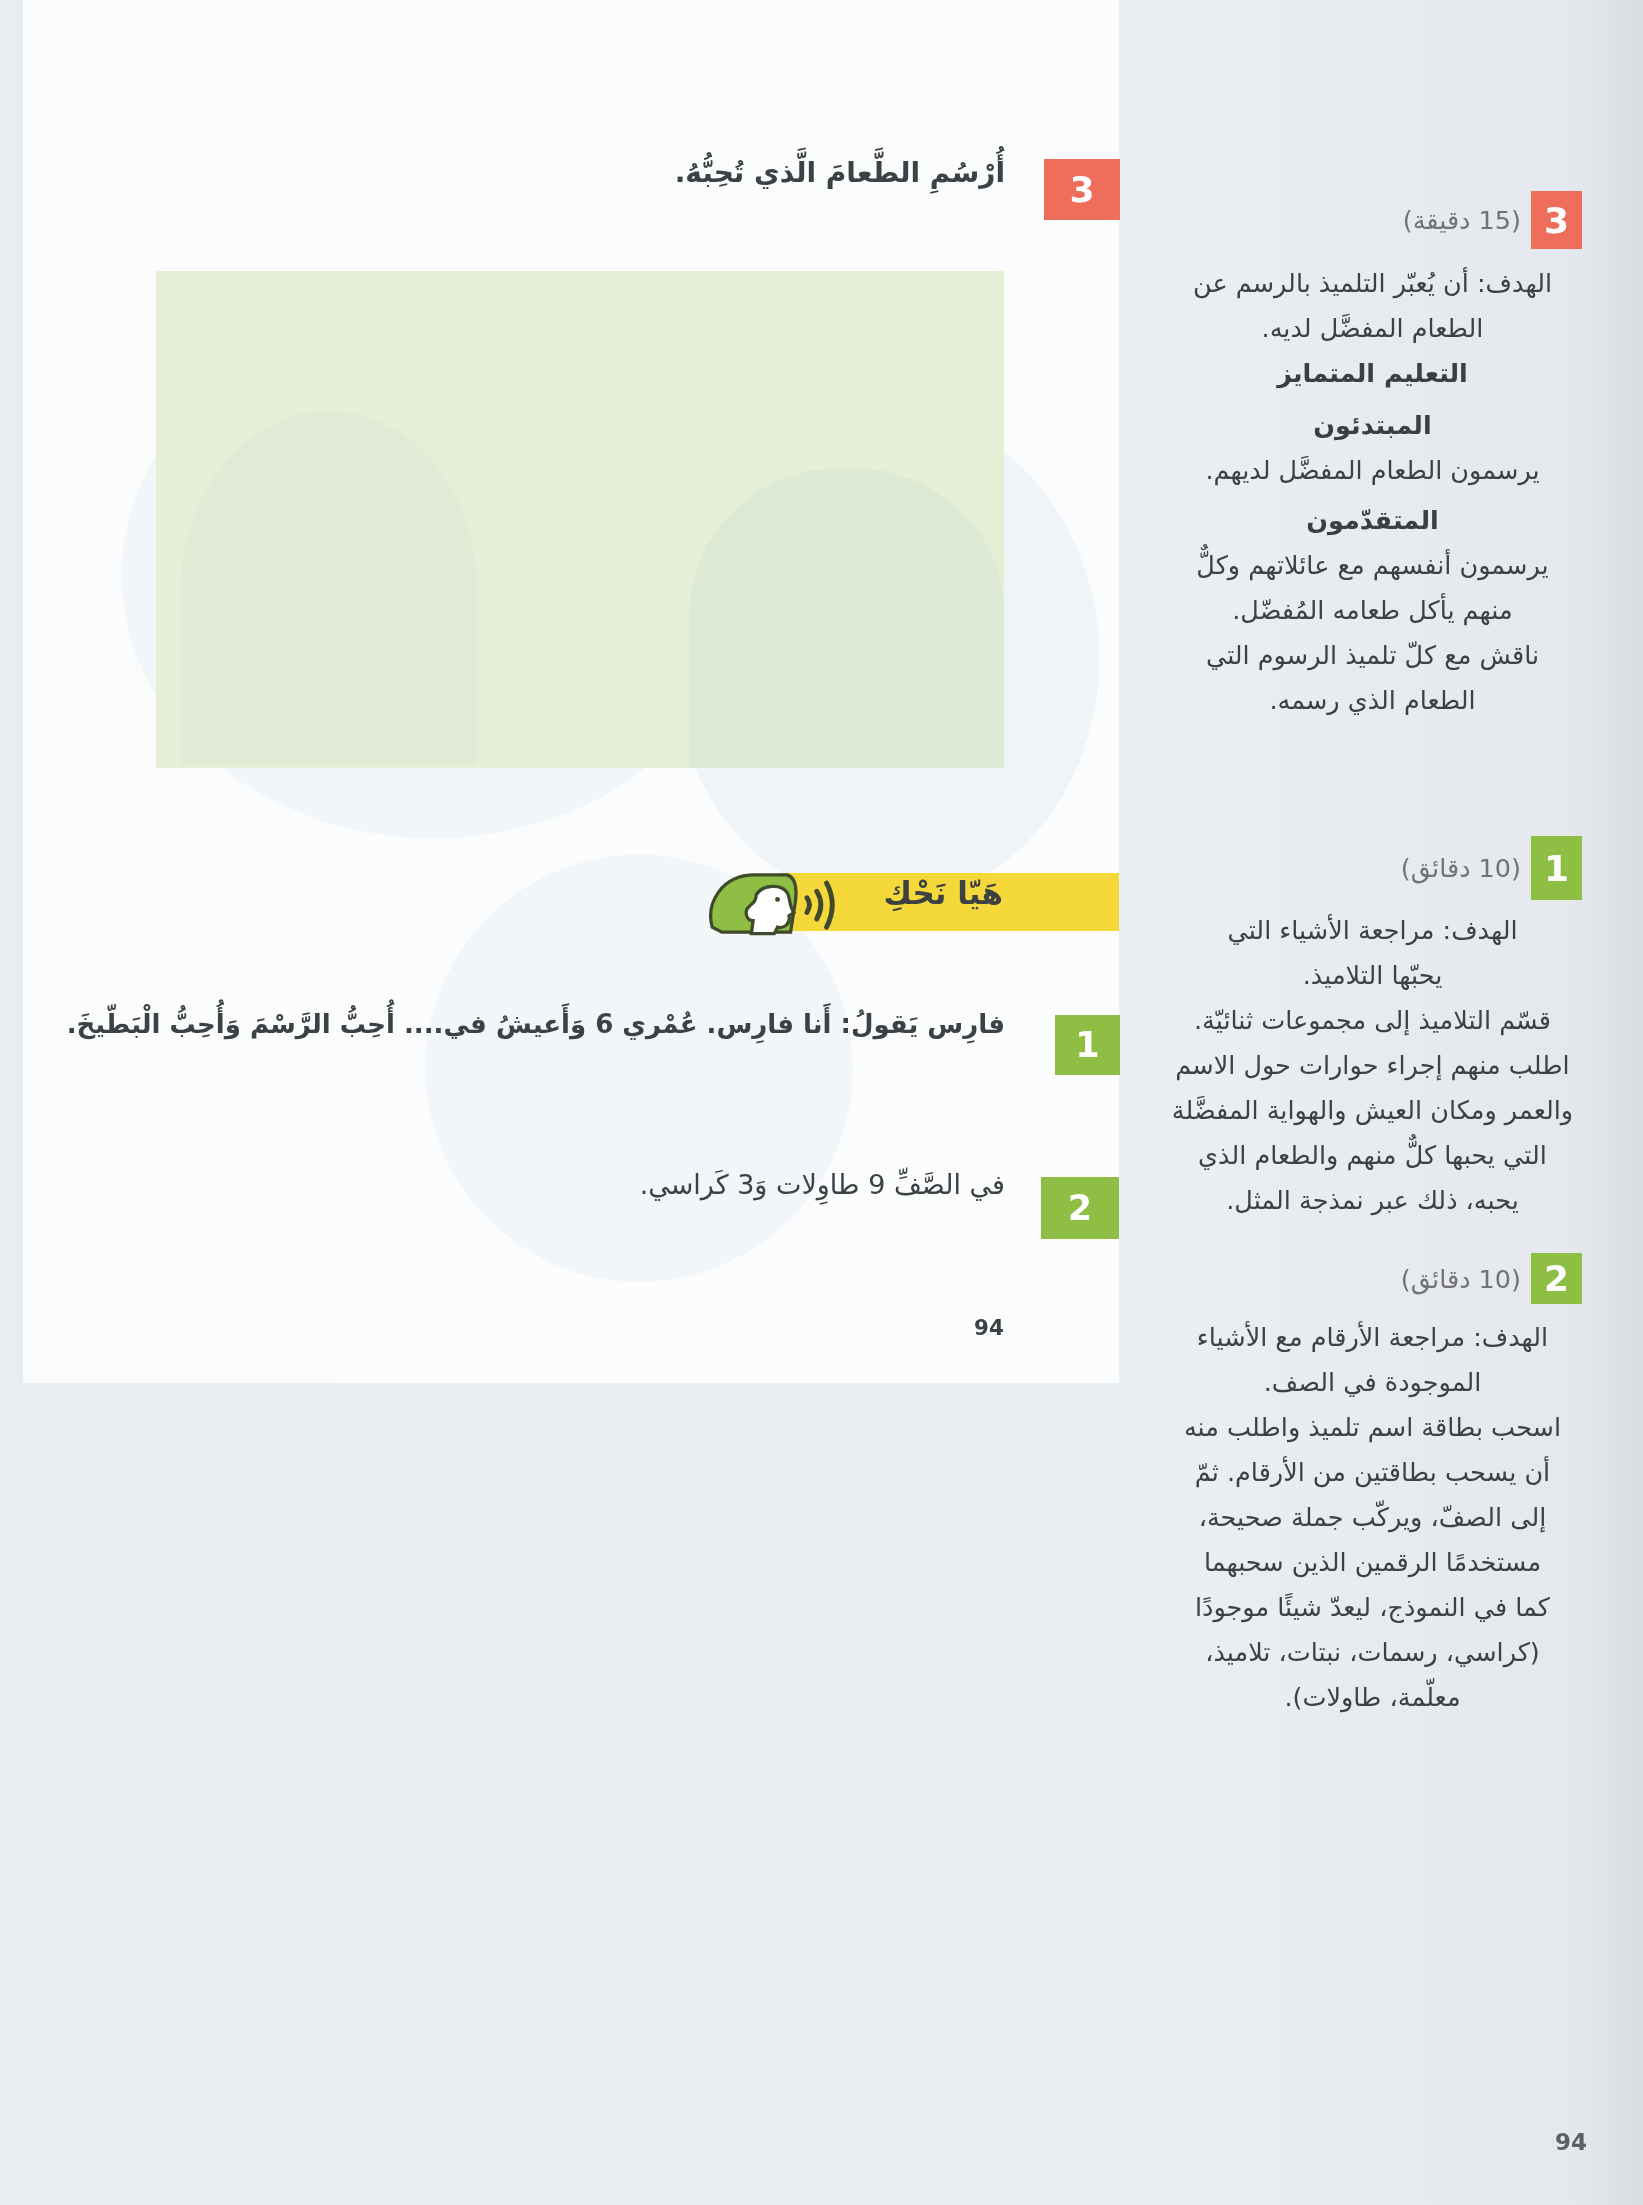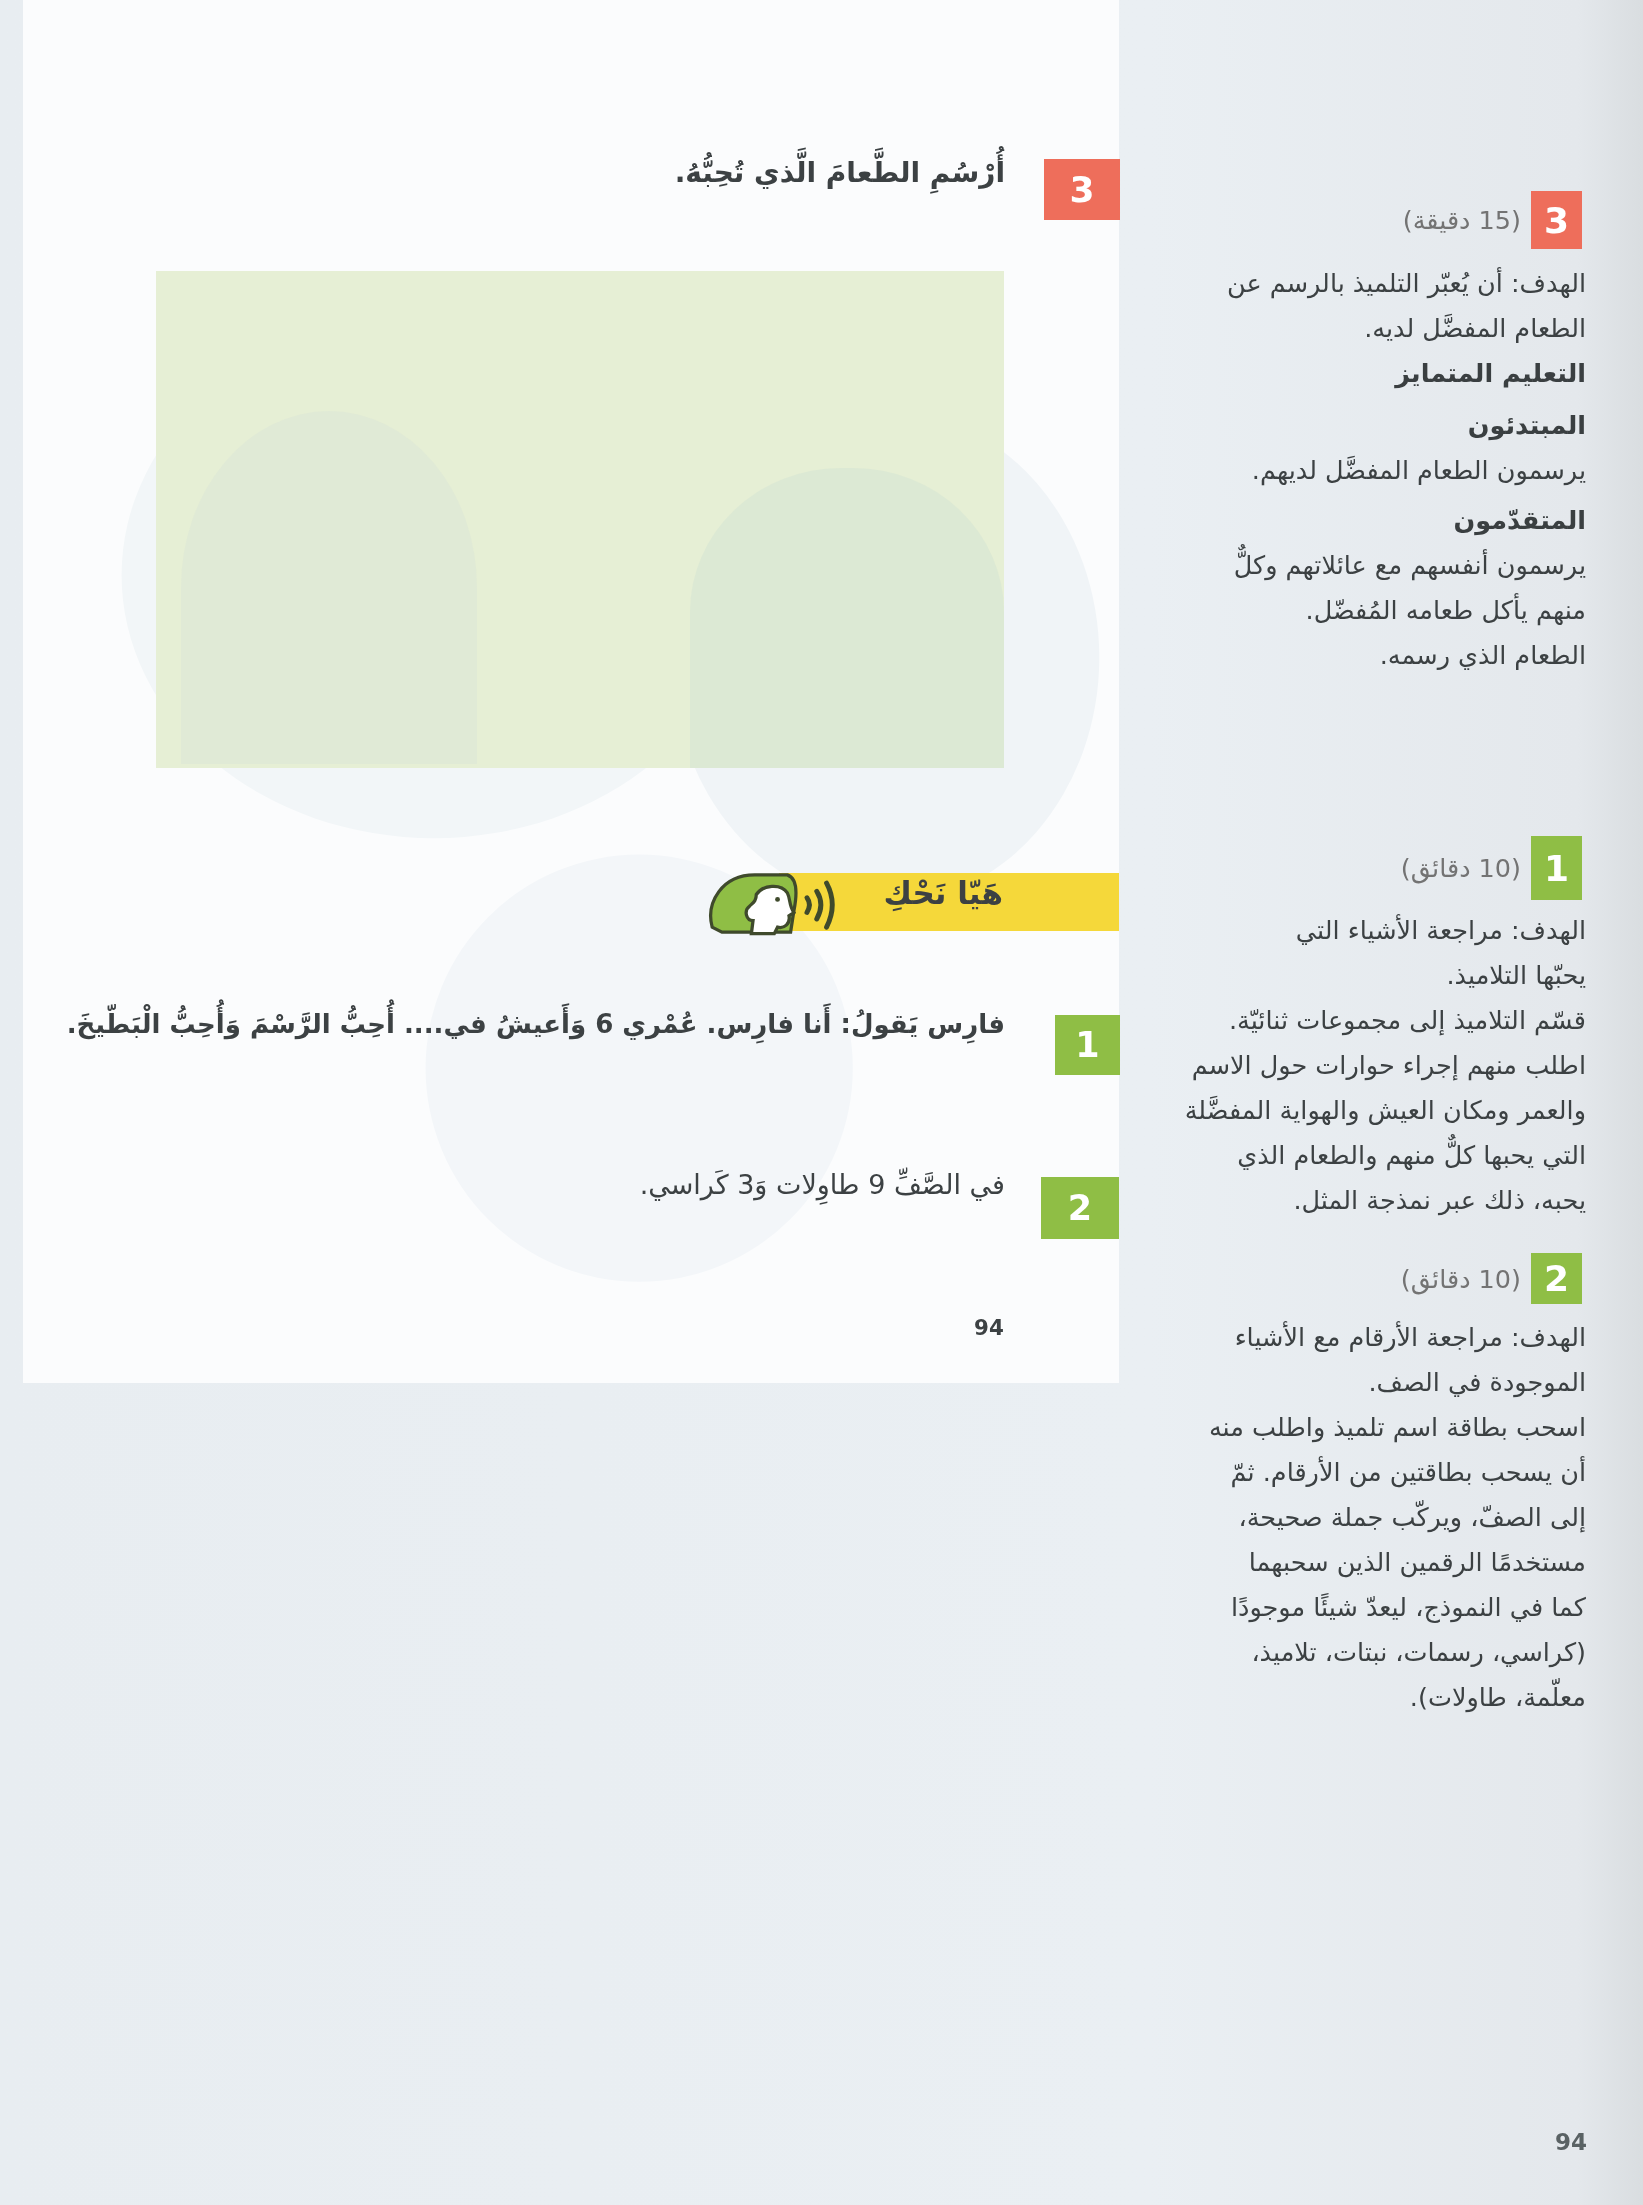"أُرْسُمِ الطَّعامَ الَّذي تُحِبُّهُ." .rtl { text-align: right -> center }
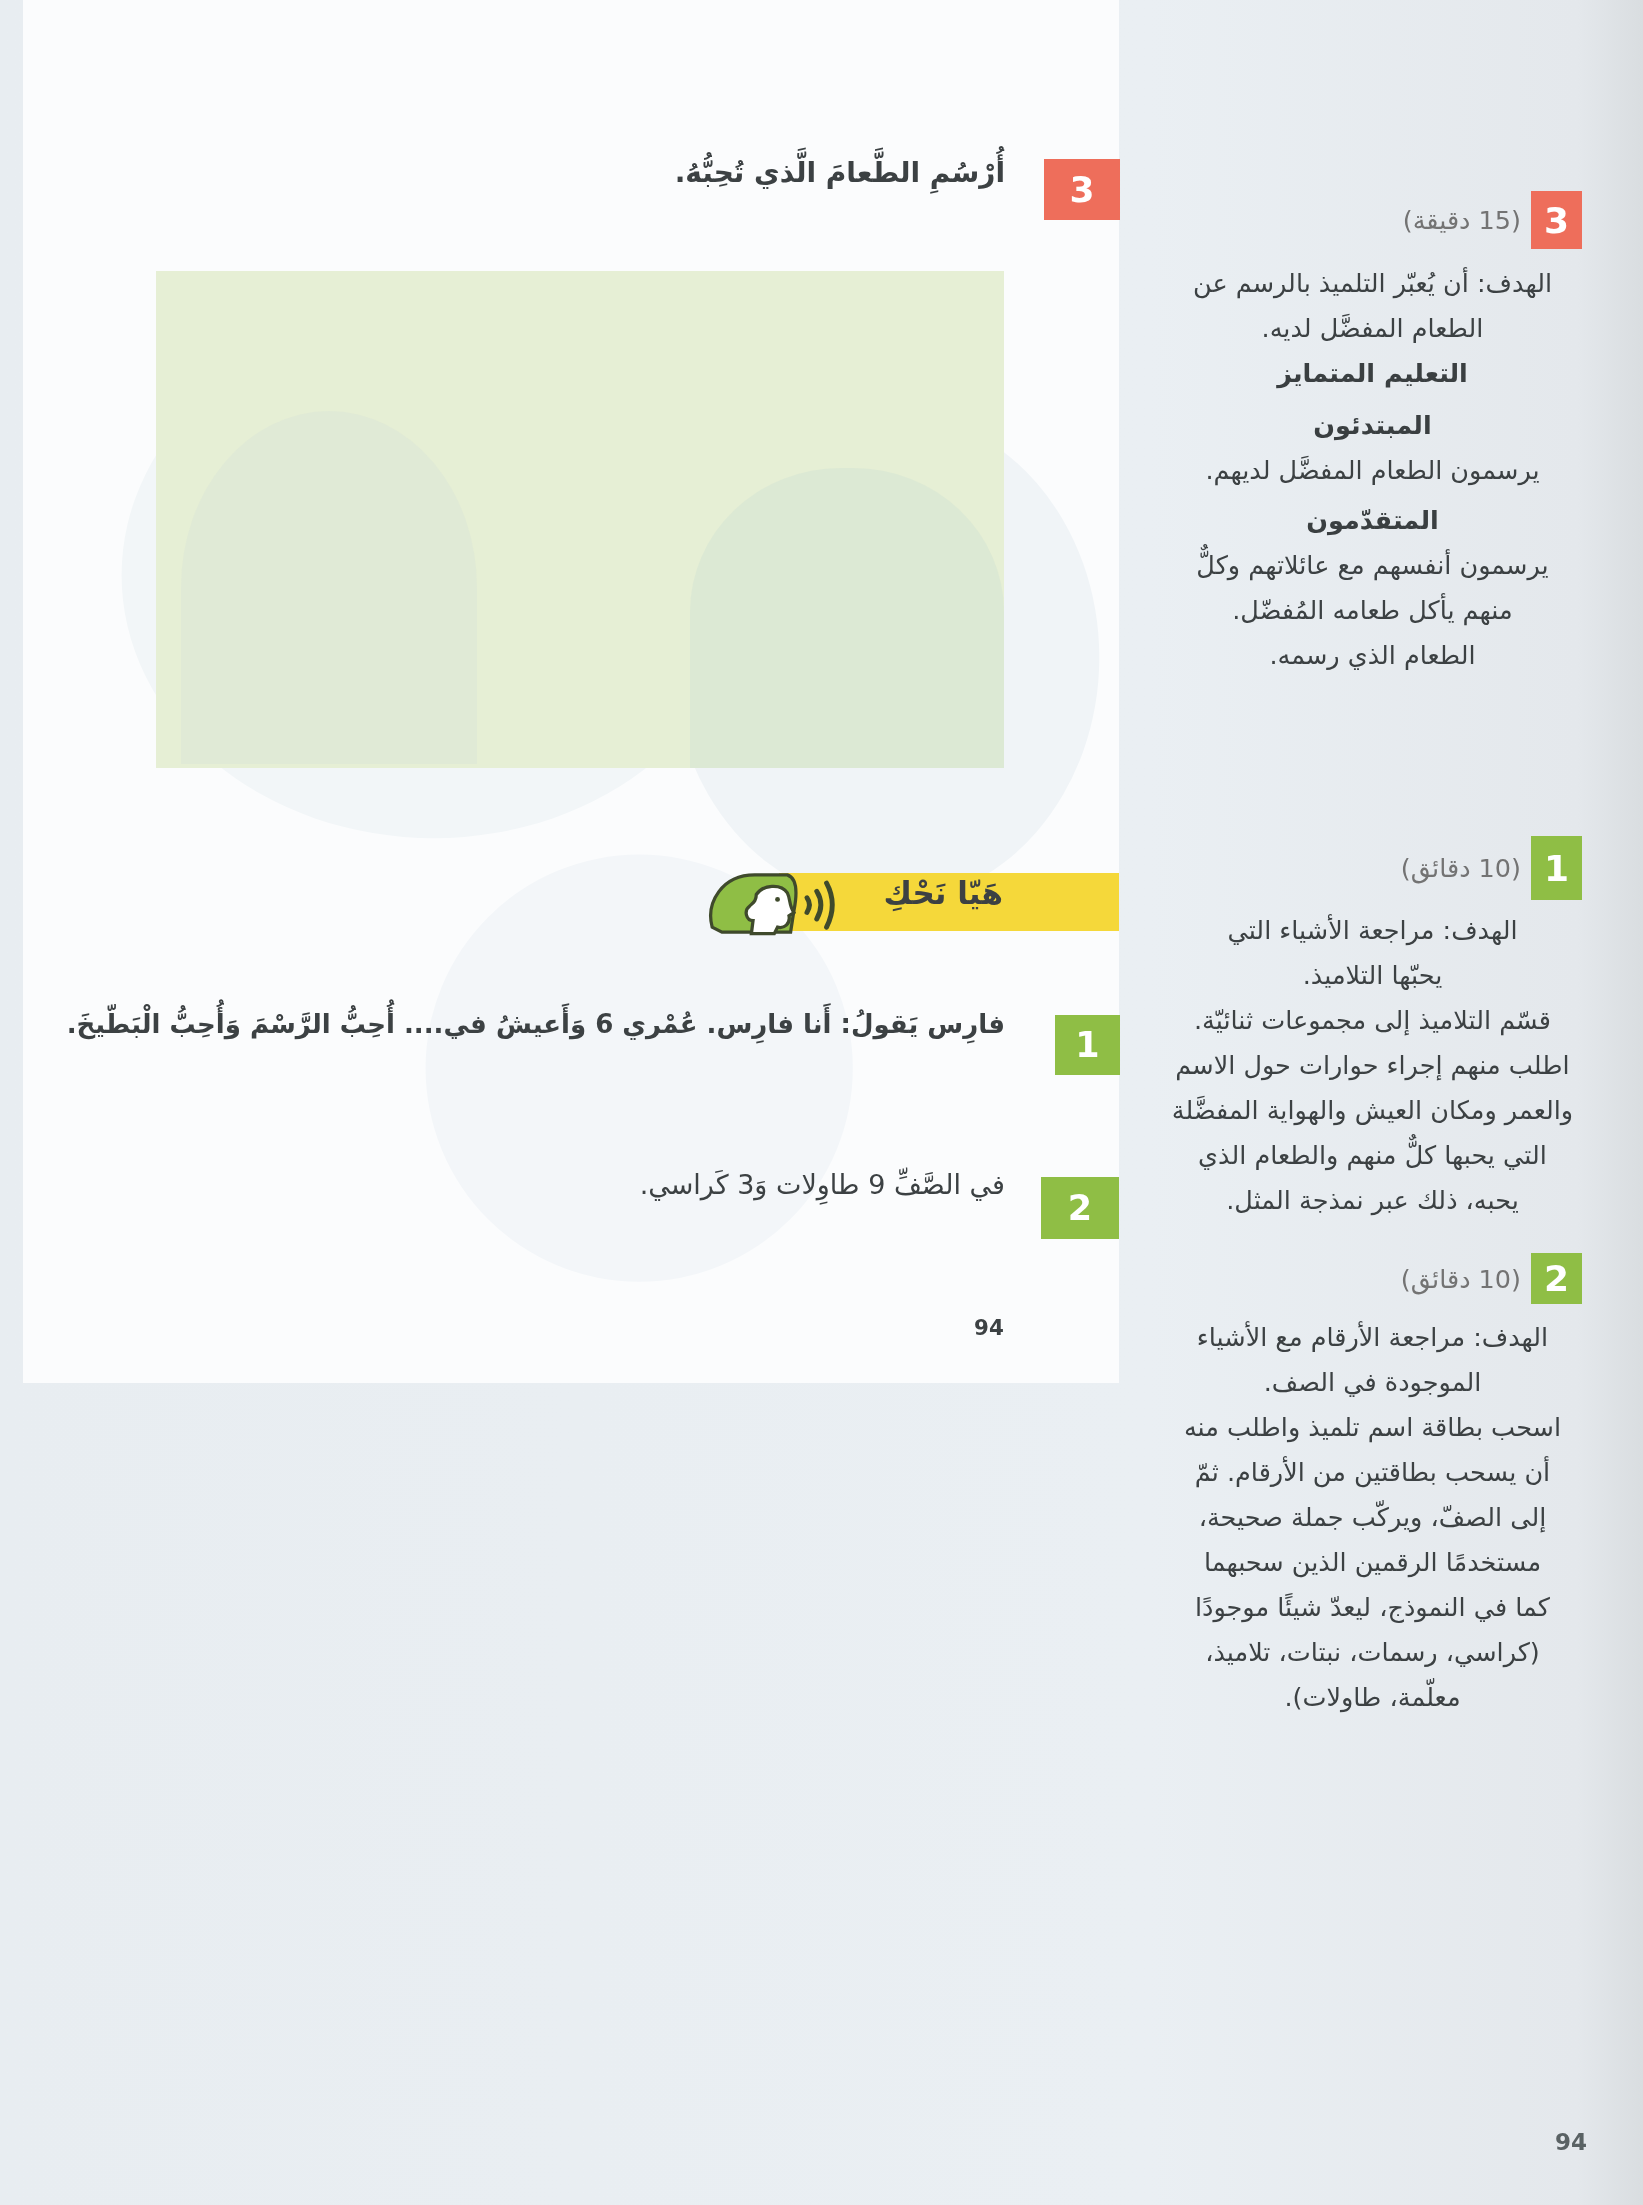"ناقش مع كلّ تلميذ الرسوم" div.rline { html: none -> <div>ناقش مع كلّ تلميذ الرسوم التي</div> }
